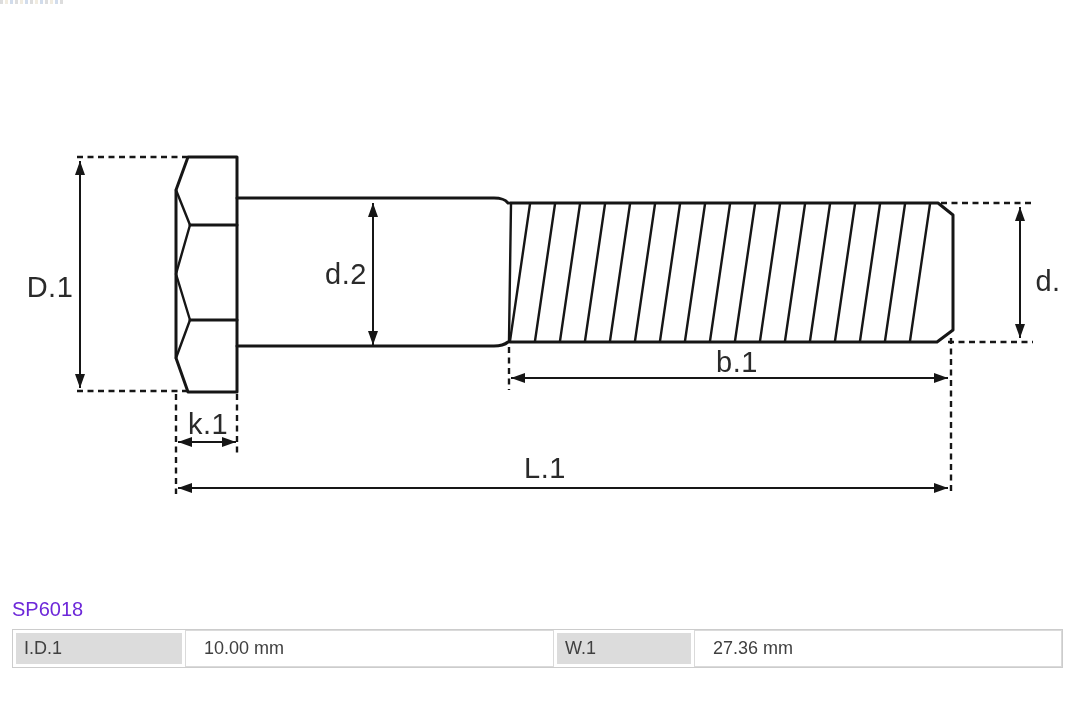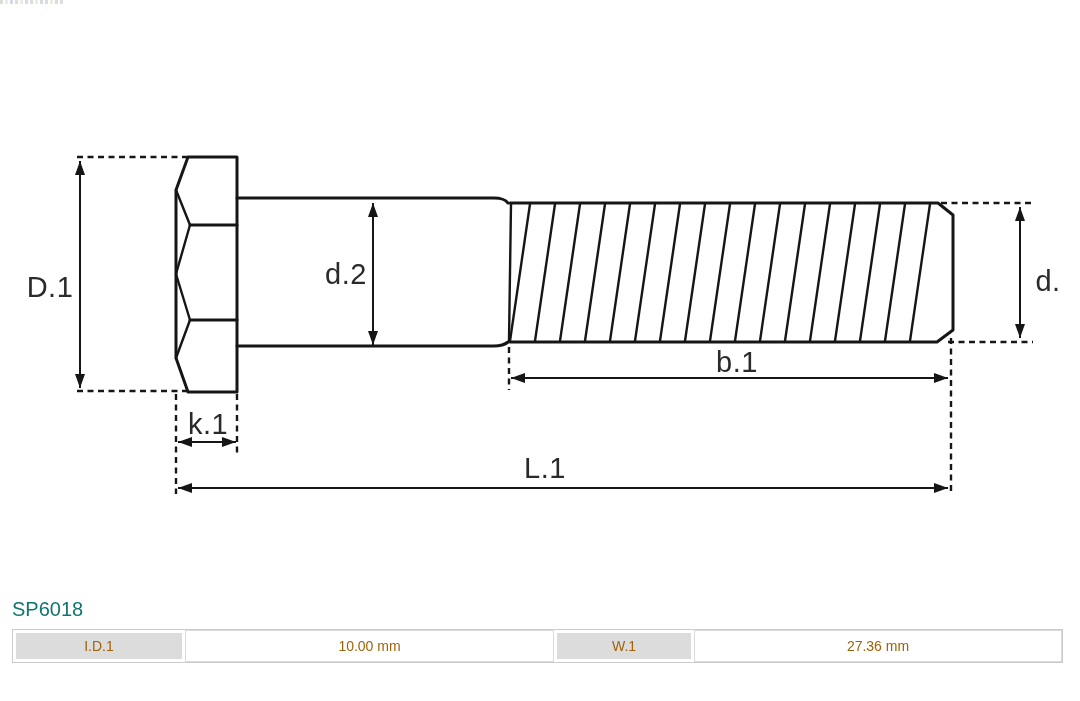"SP6018" .part-number { color: #0f766e -> #6d28d9 }
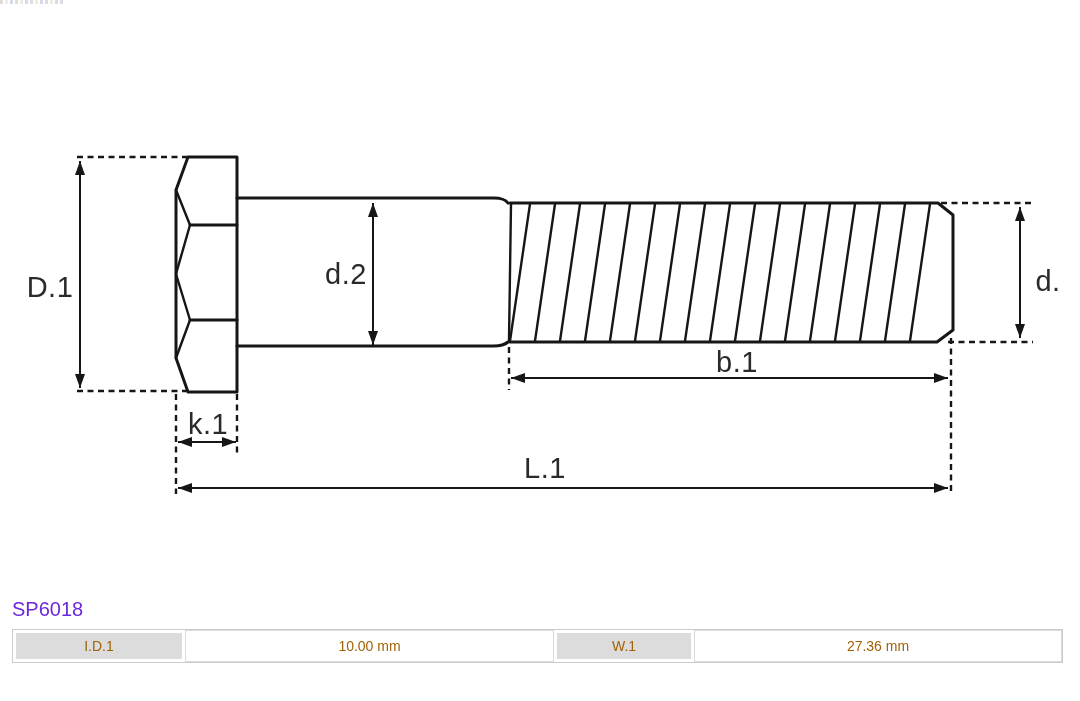"I.D.1" table.dims td { color: #a16207 -> #404040; font-size: 14px -> 18px; text-align: center -> left }
